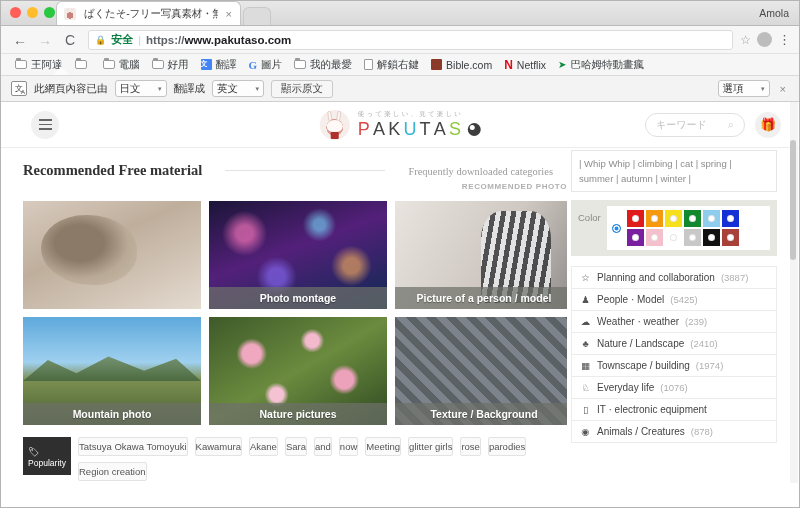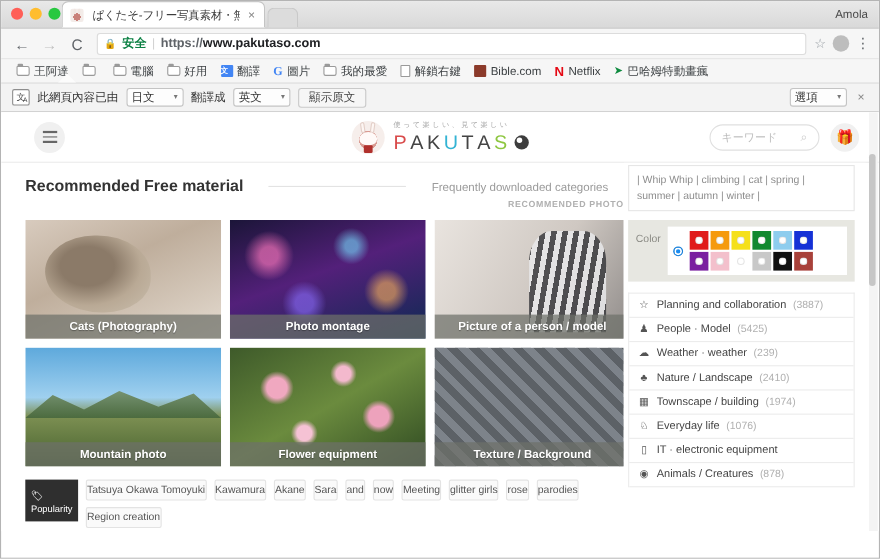"Recommended Free material" .sec-head { font-family: none -> Liberation Serif, serif }
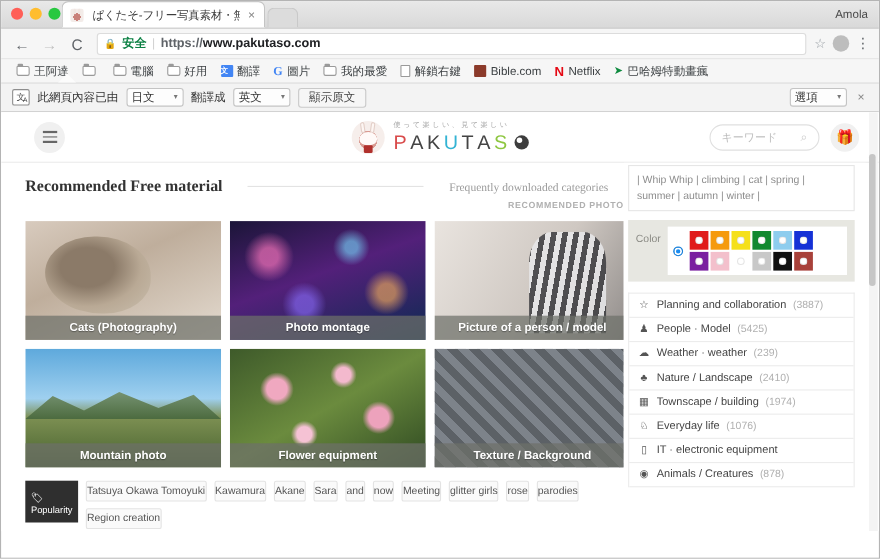"Cats (Photography)" div.cap { html: <div>Cats (Photography)</div> -> none }
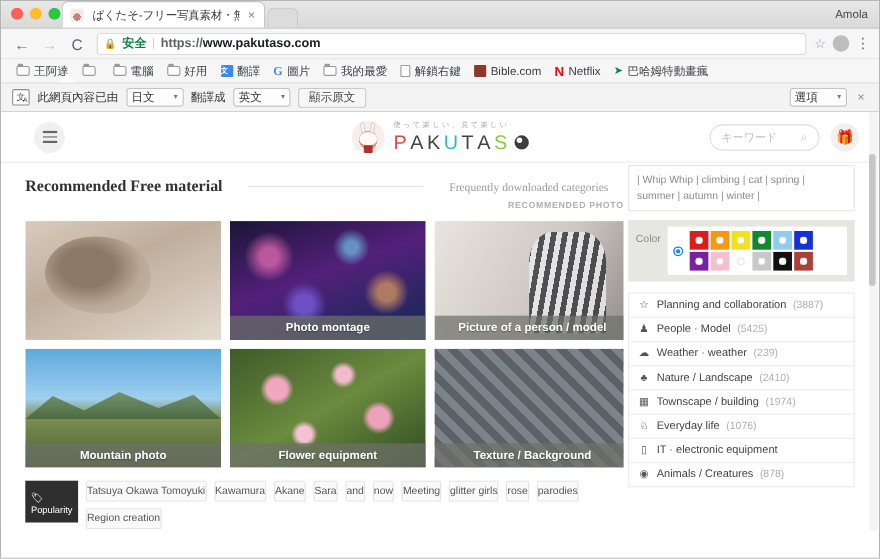"Flower equipment" div.cap { text: Flower equipment -> Nature pictures }
